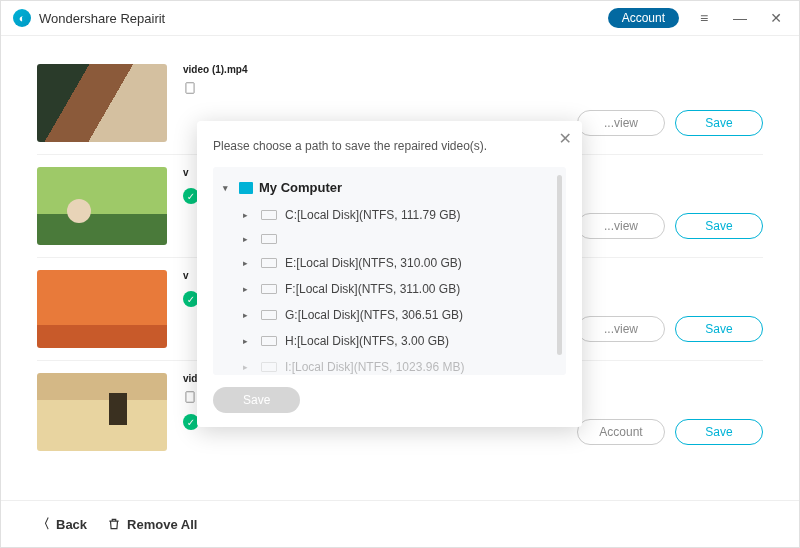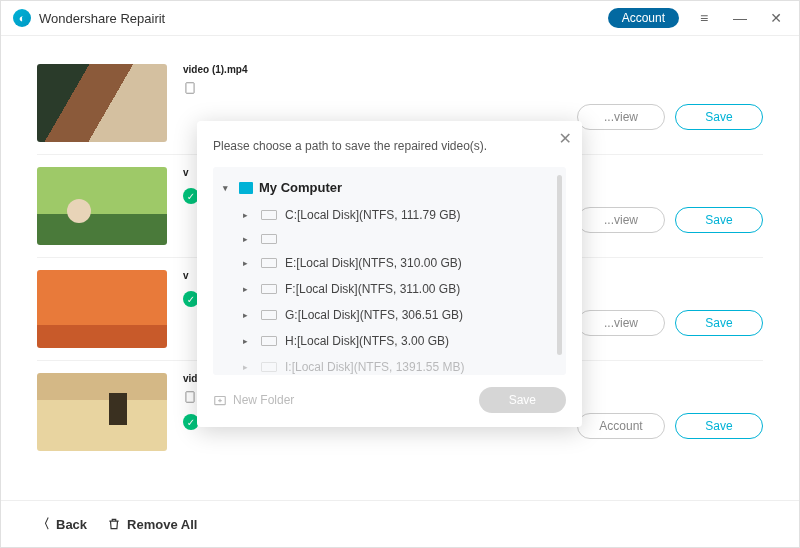"...view" .row-actions { align-items: flex-start -> center }
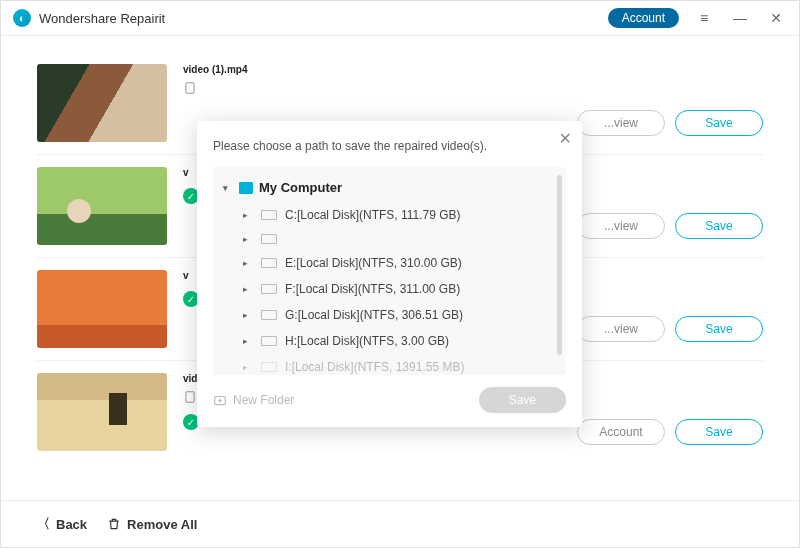"I:[Local Disk](NTFS, 1391.55 MB)" span { text: 1391.55 -> 1023.96 }
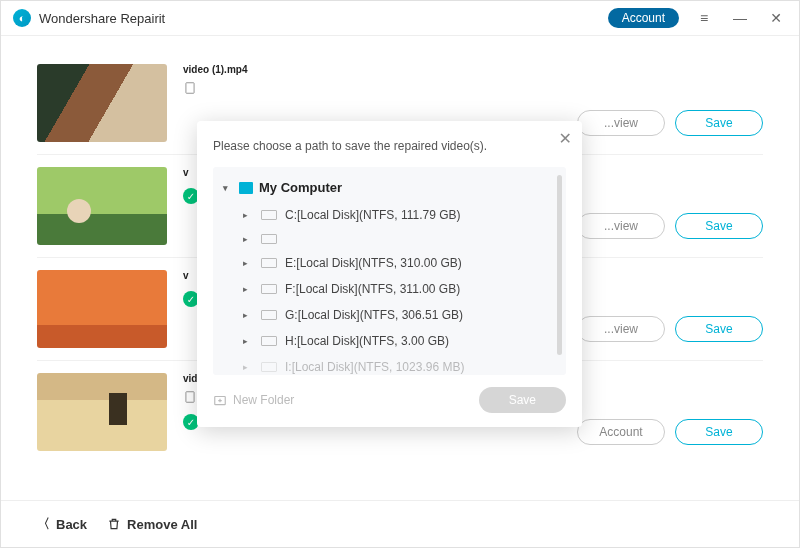"New Folder" div.new-folder { html: <div> <svg> <rect></rect> <path></path> </svg> <span>New Folder</span> </div> -> none }
